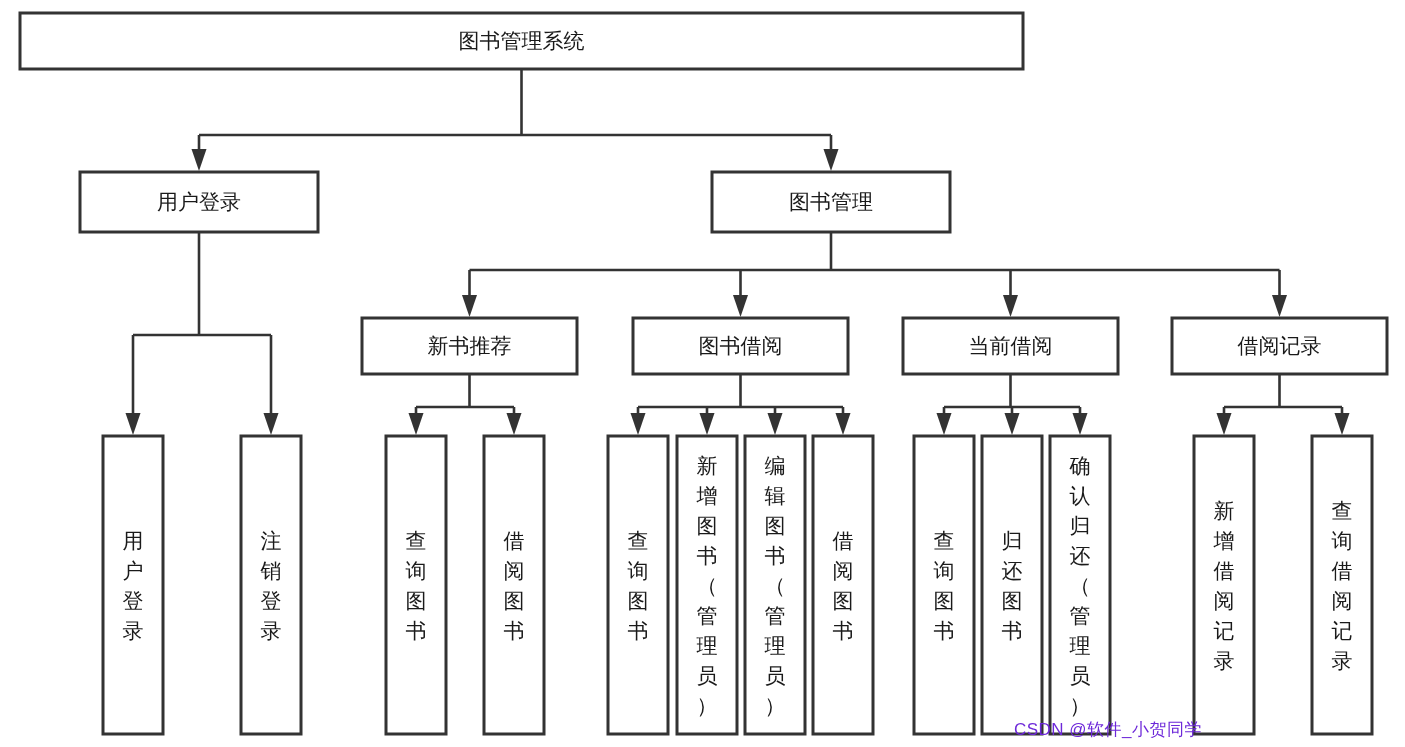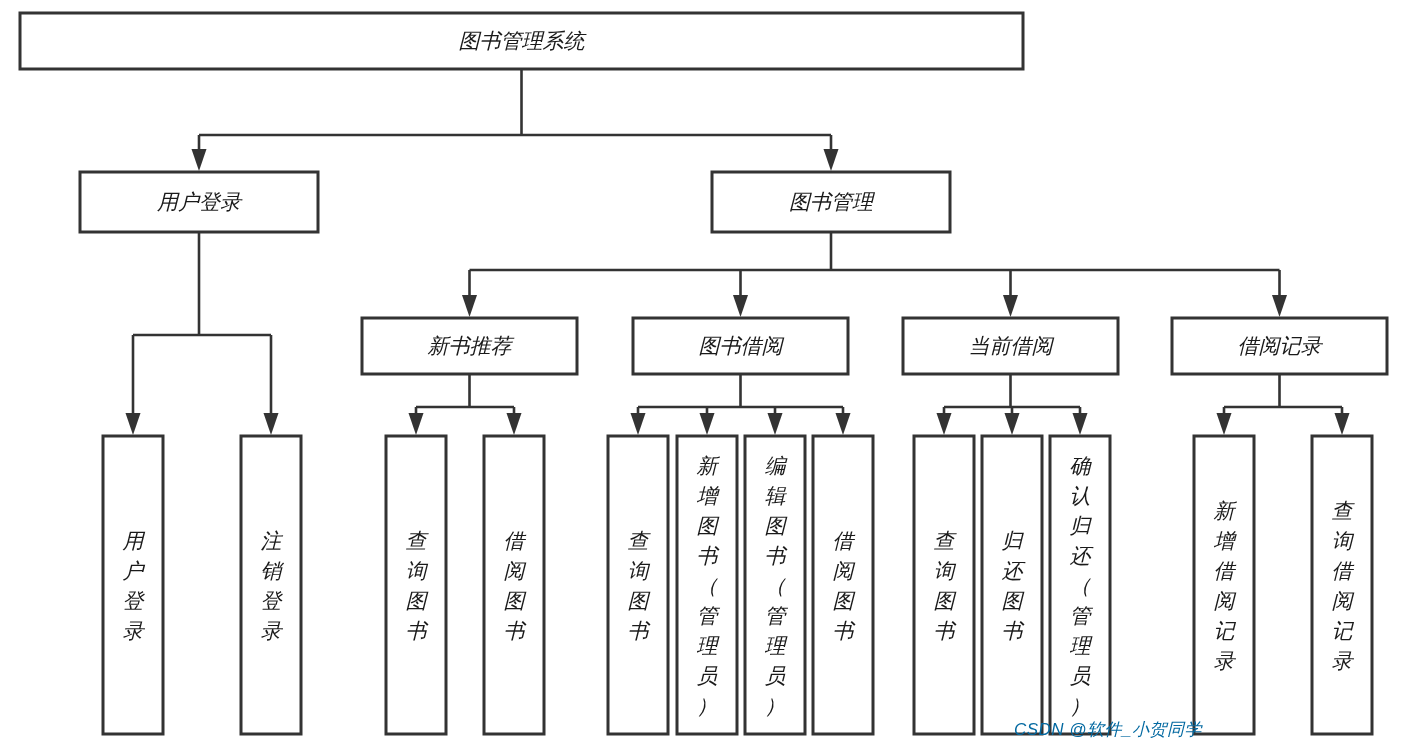"图书管理系统" #diagram-root { font-style: italic -> none }
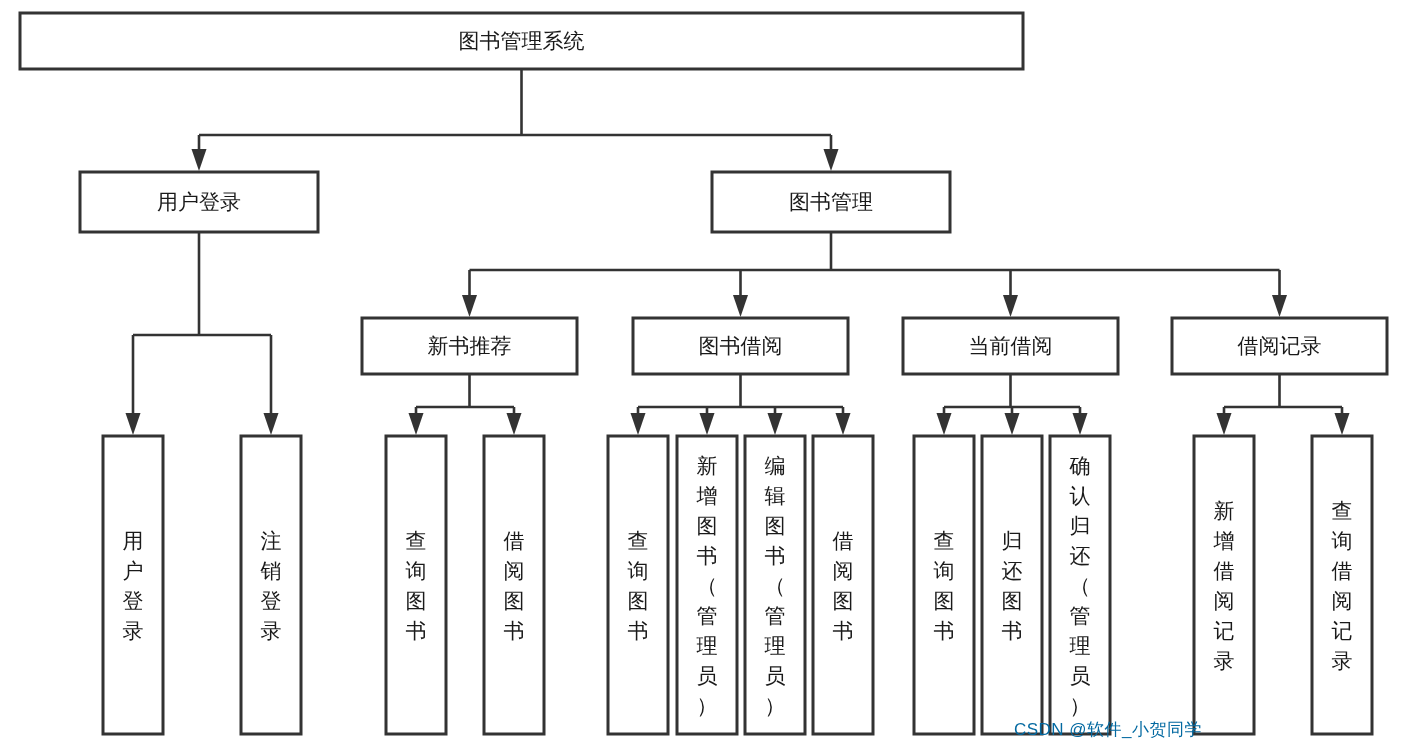"CSDN @软件_小贺同学" .watermark { color: #0369a1 -> #6d28d9 }
